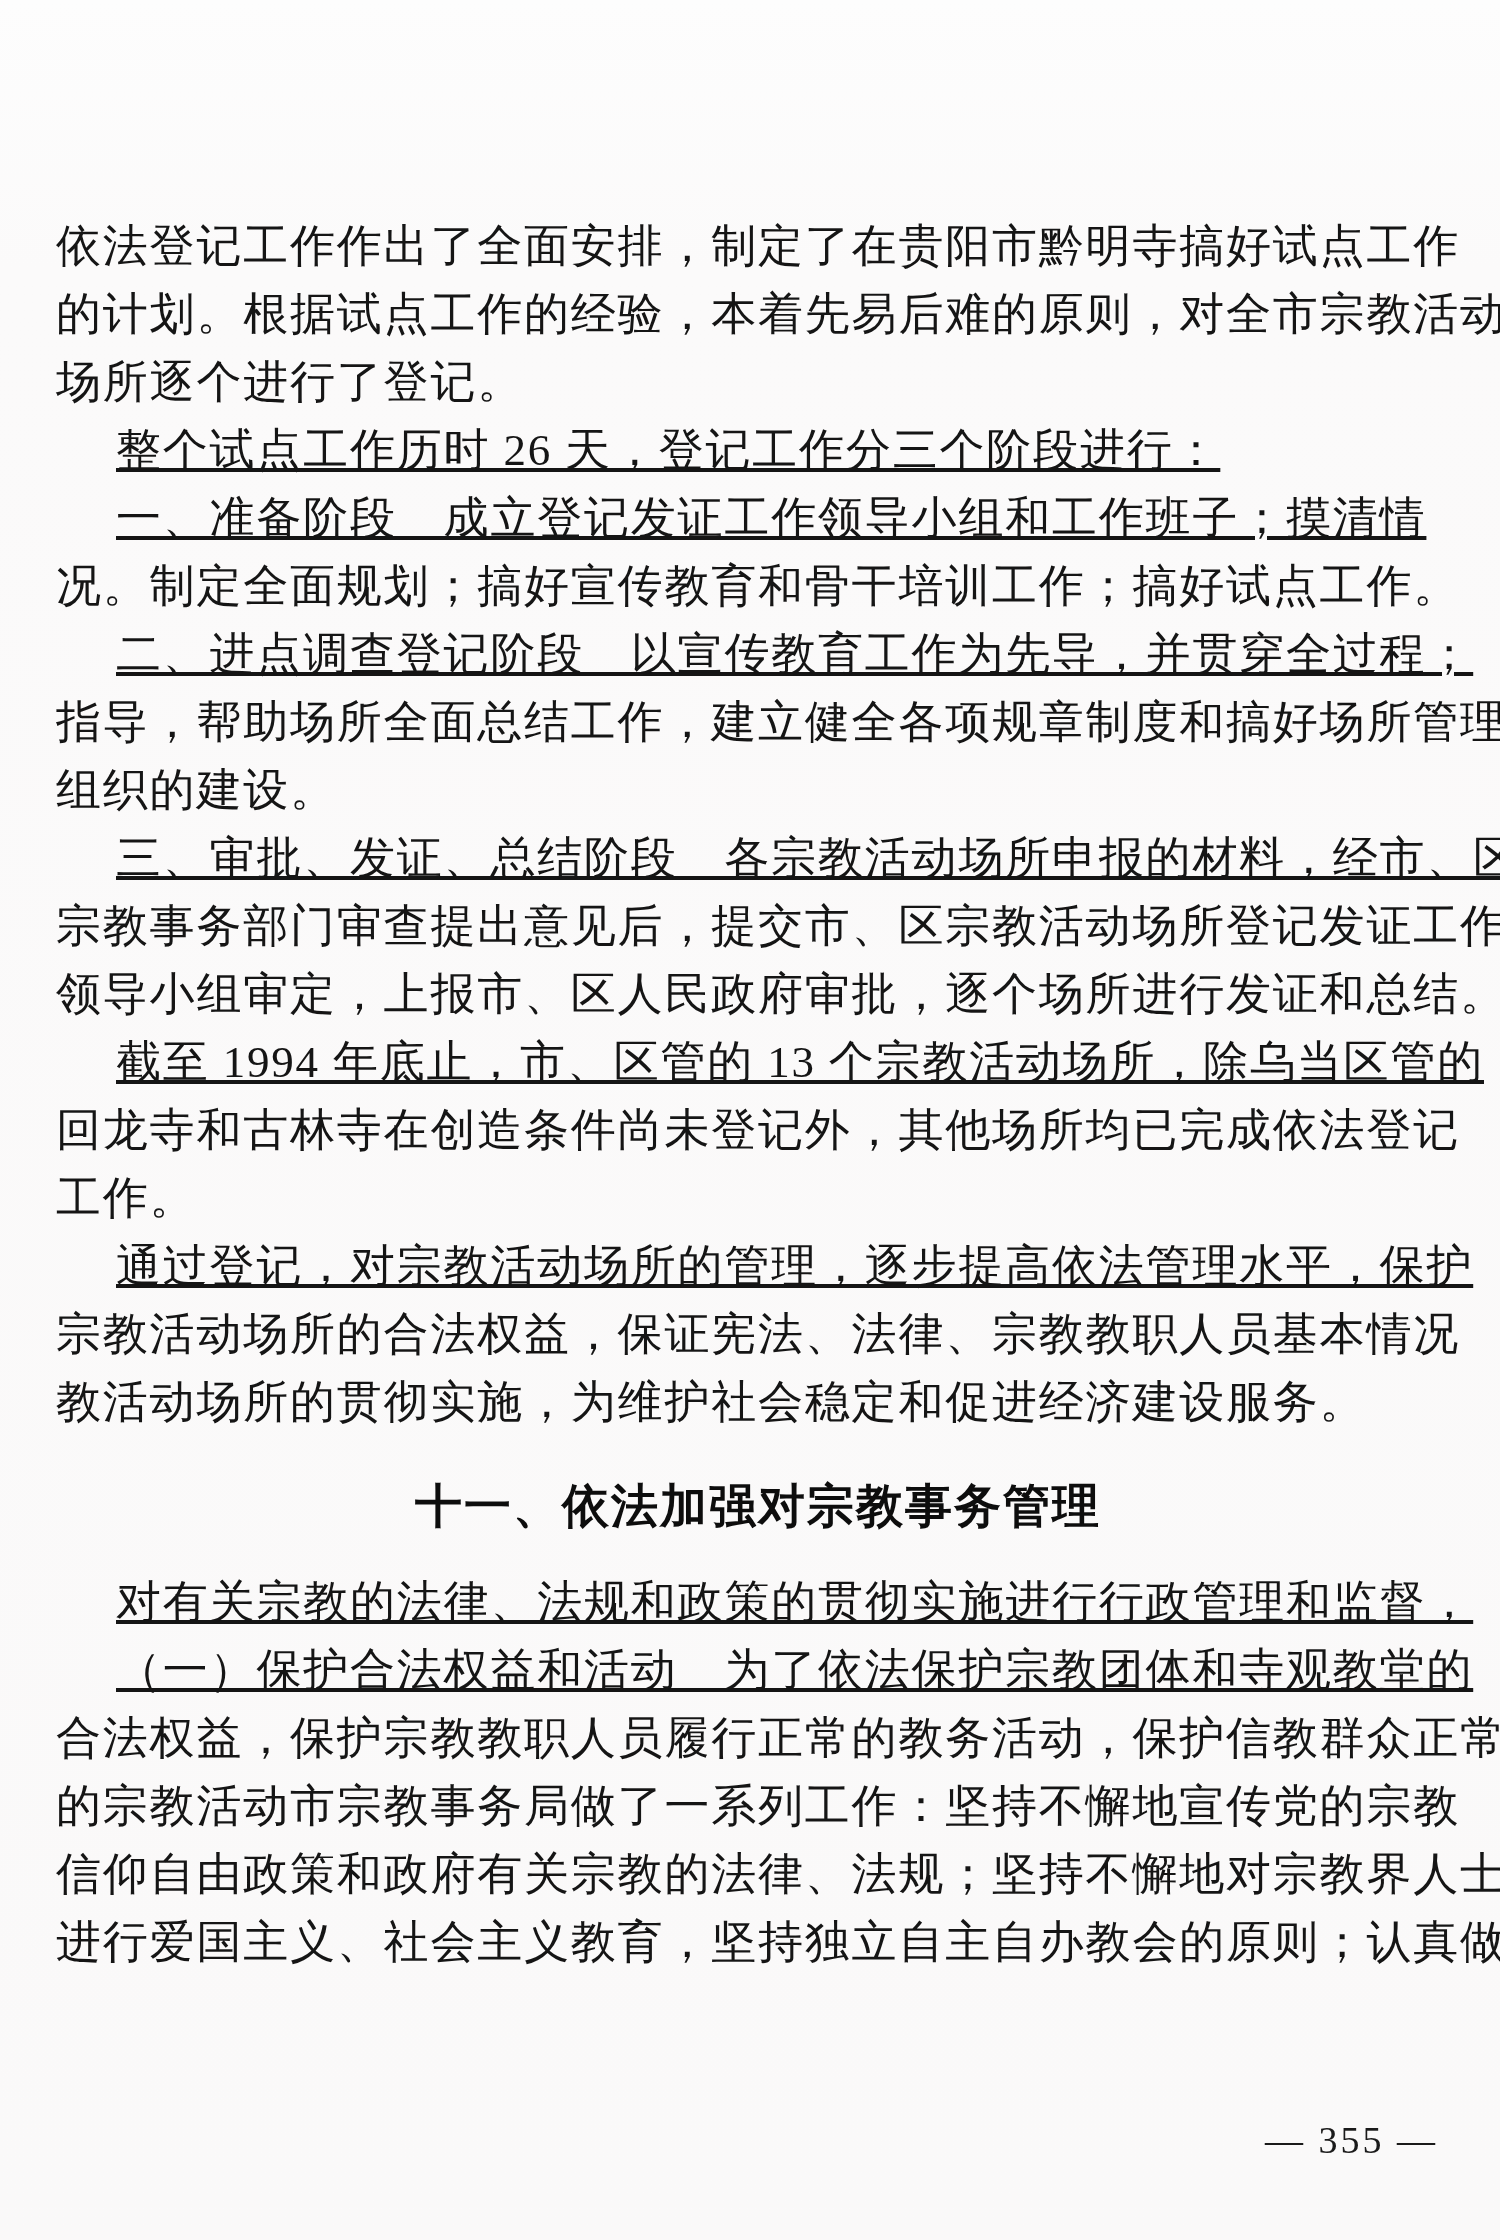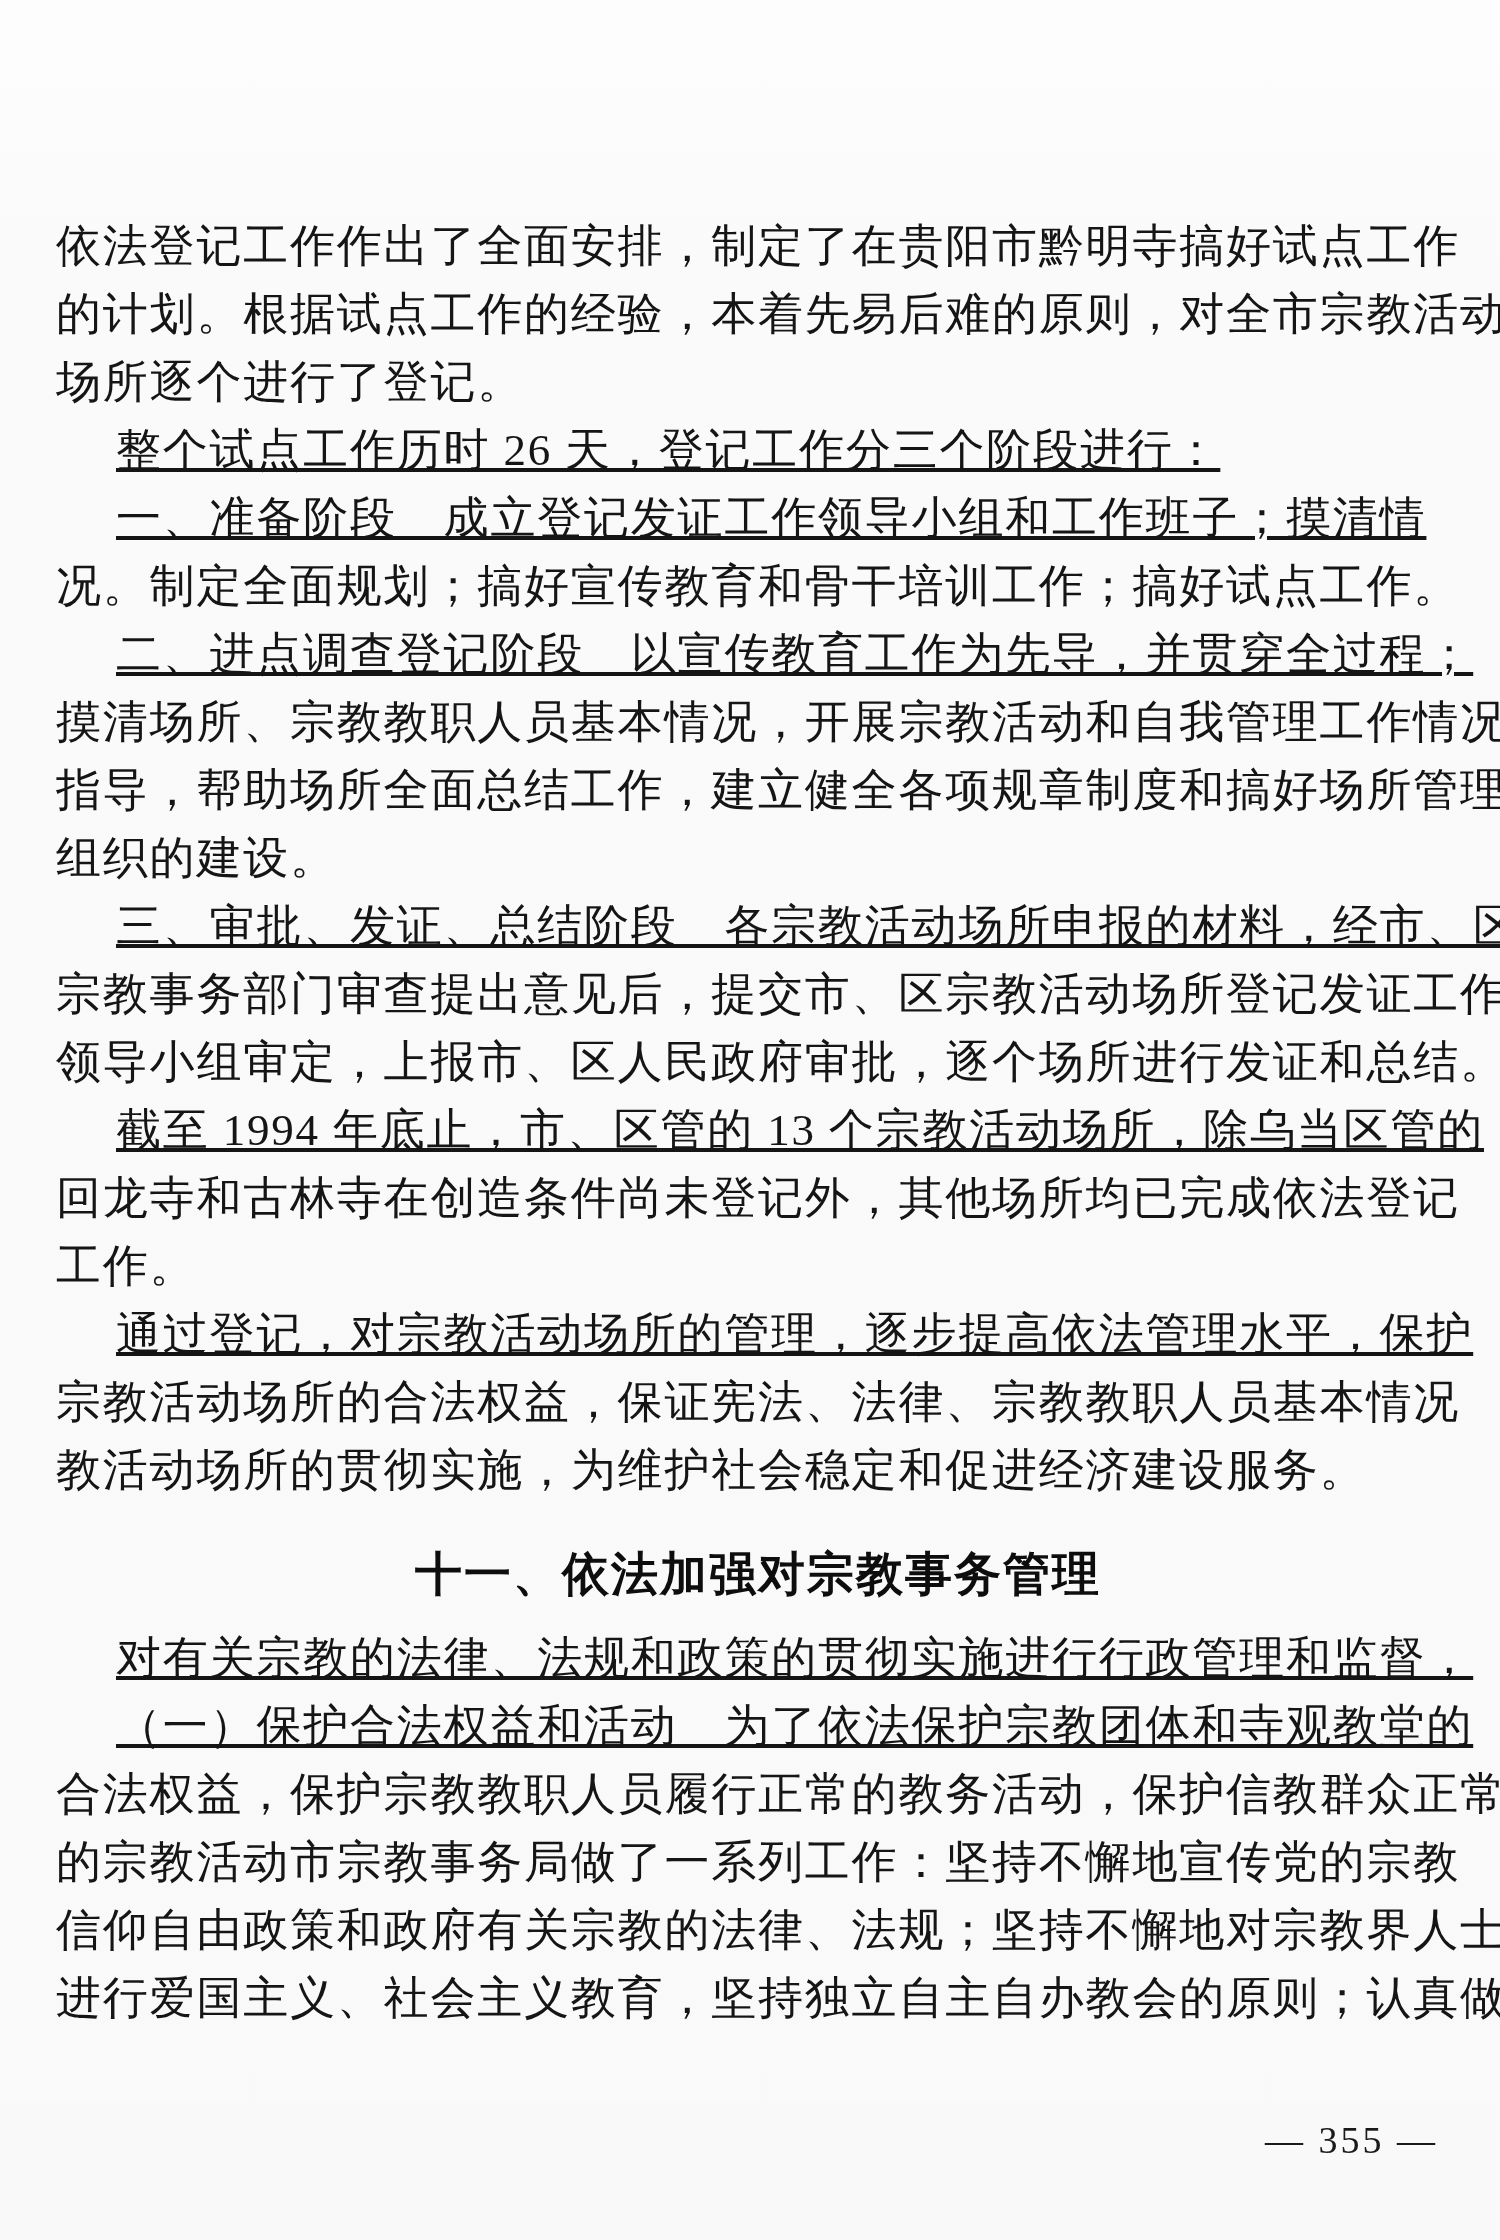"摸清场所、宗教教职人员基本情况，开展宗教活动和自我管理工作情况" div.line { html: <div>摸清场所、宗教教职人员基本情况，开展宗教活动和自我管理工作情况</div> -> none }
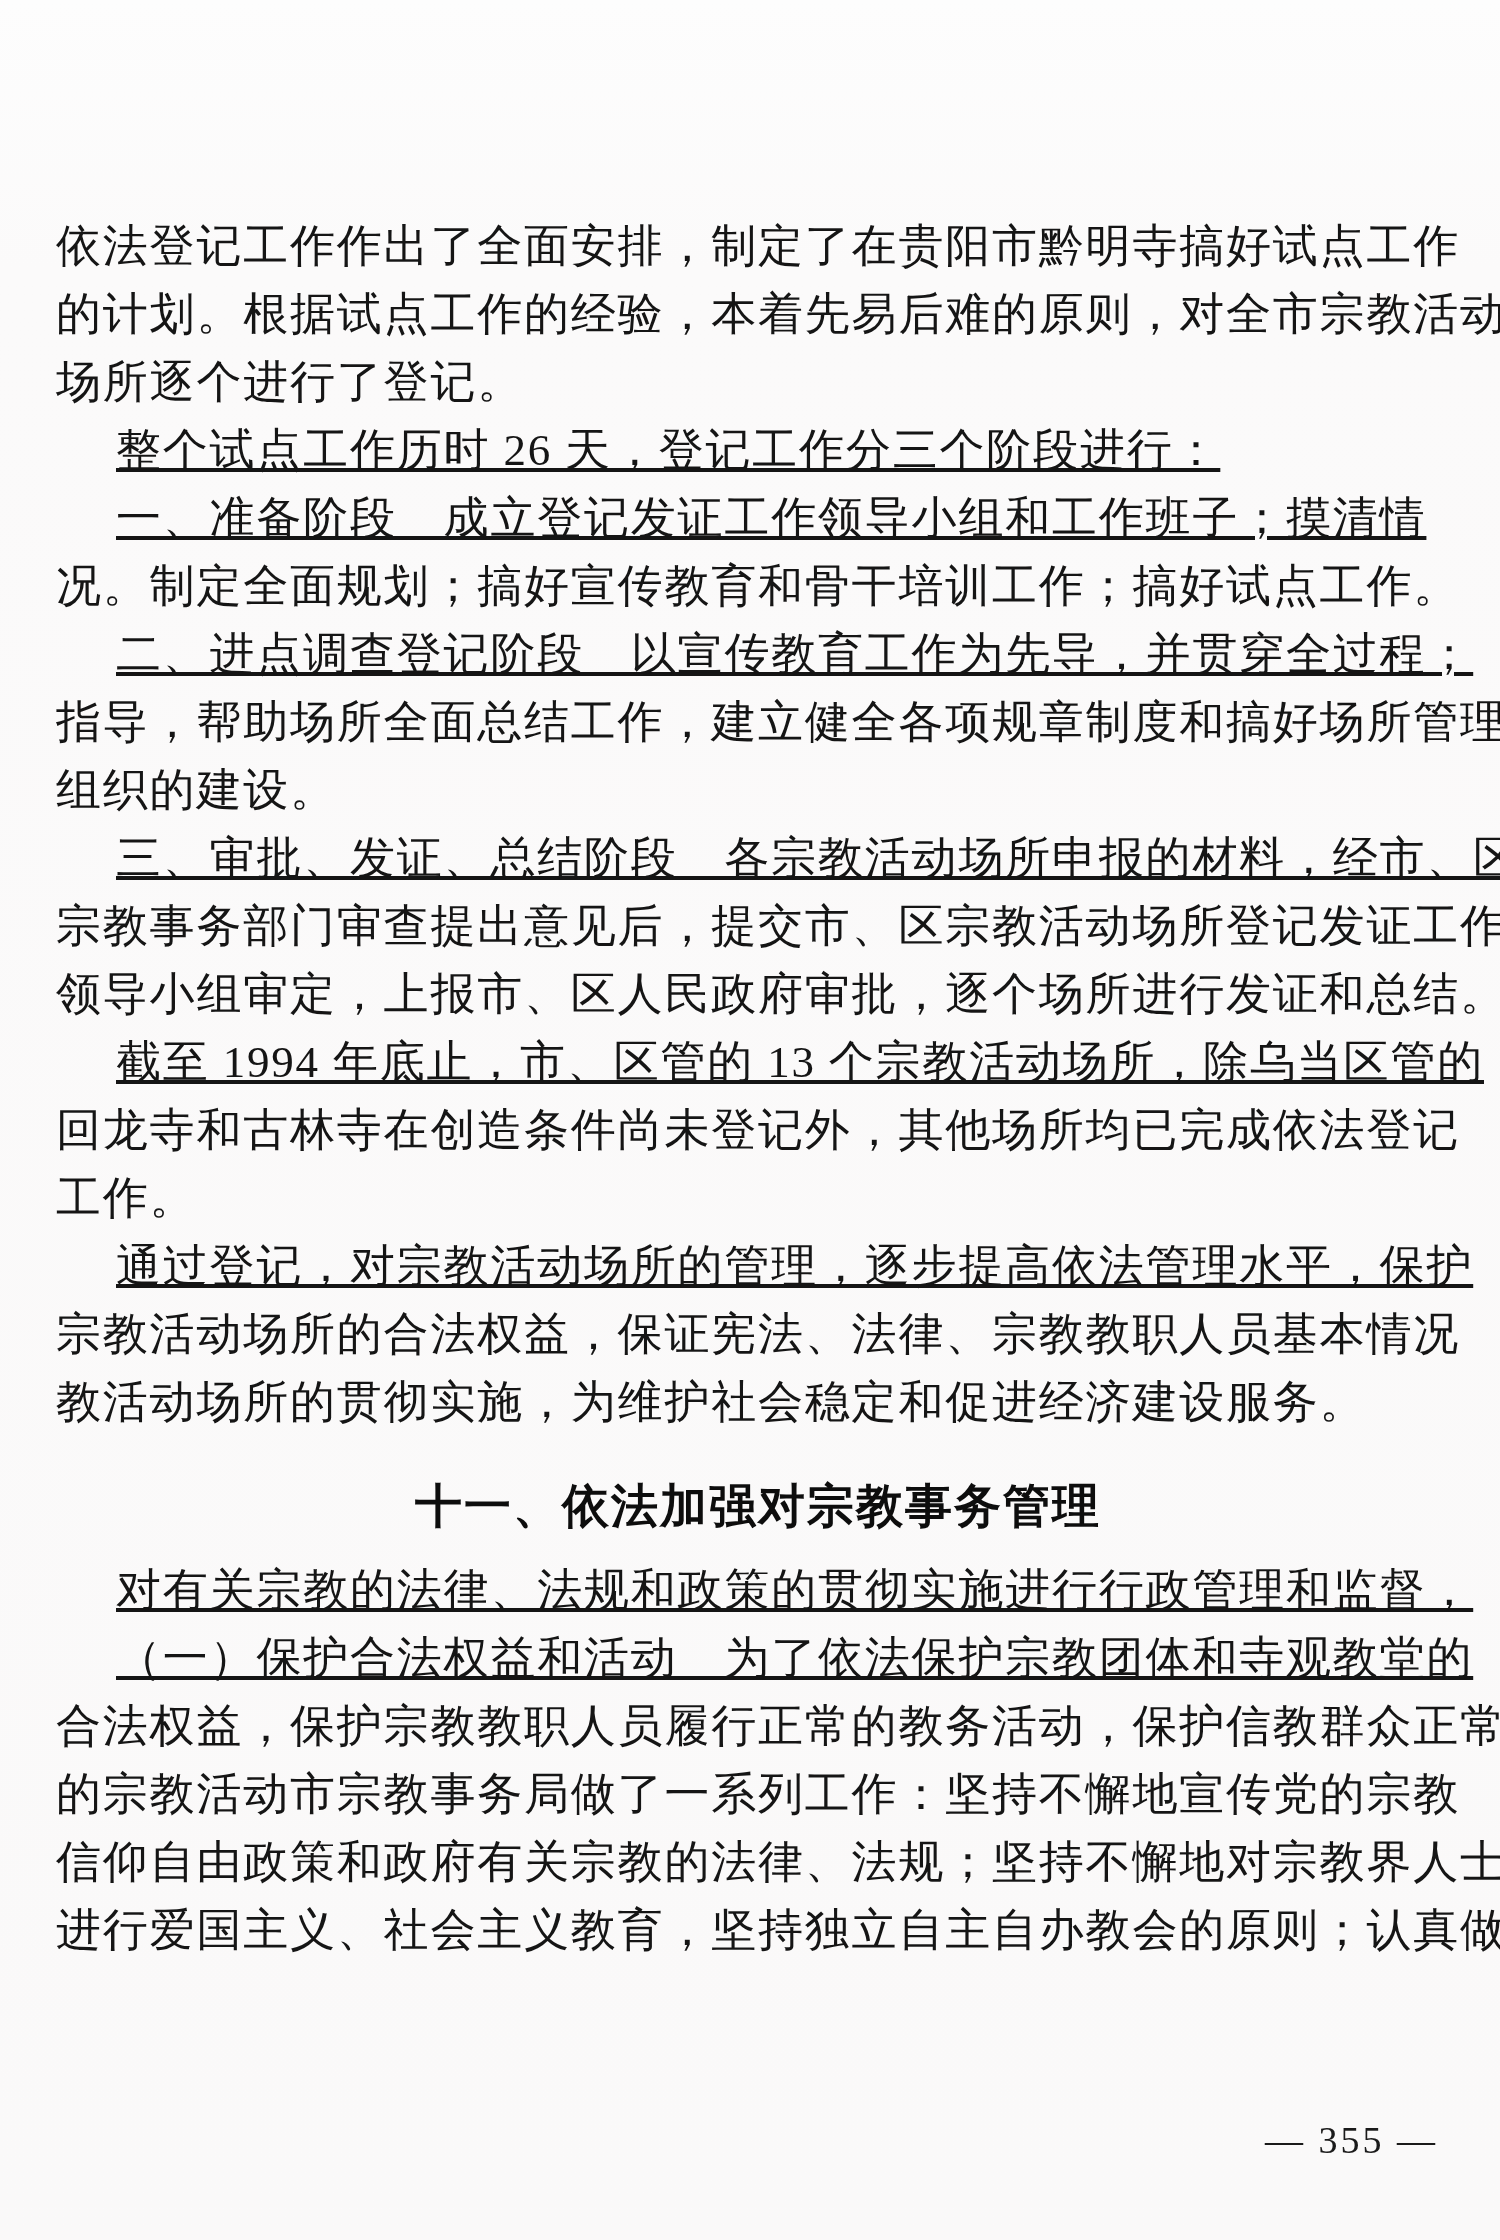"十一、依法加强对宗教事务管理" .heading { margin: 36px 0 16px 0 -> 36px 0 28px 0 }
